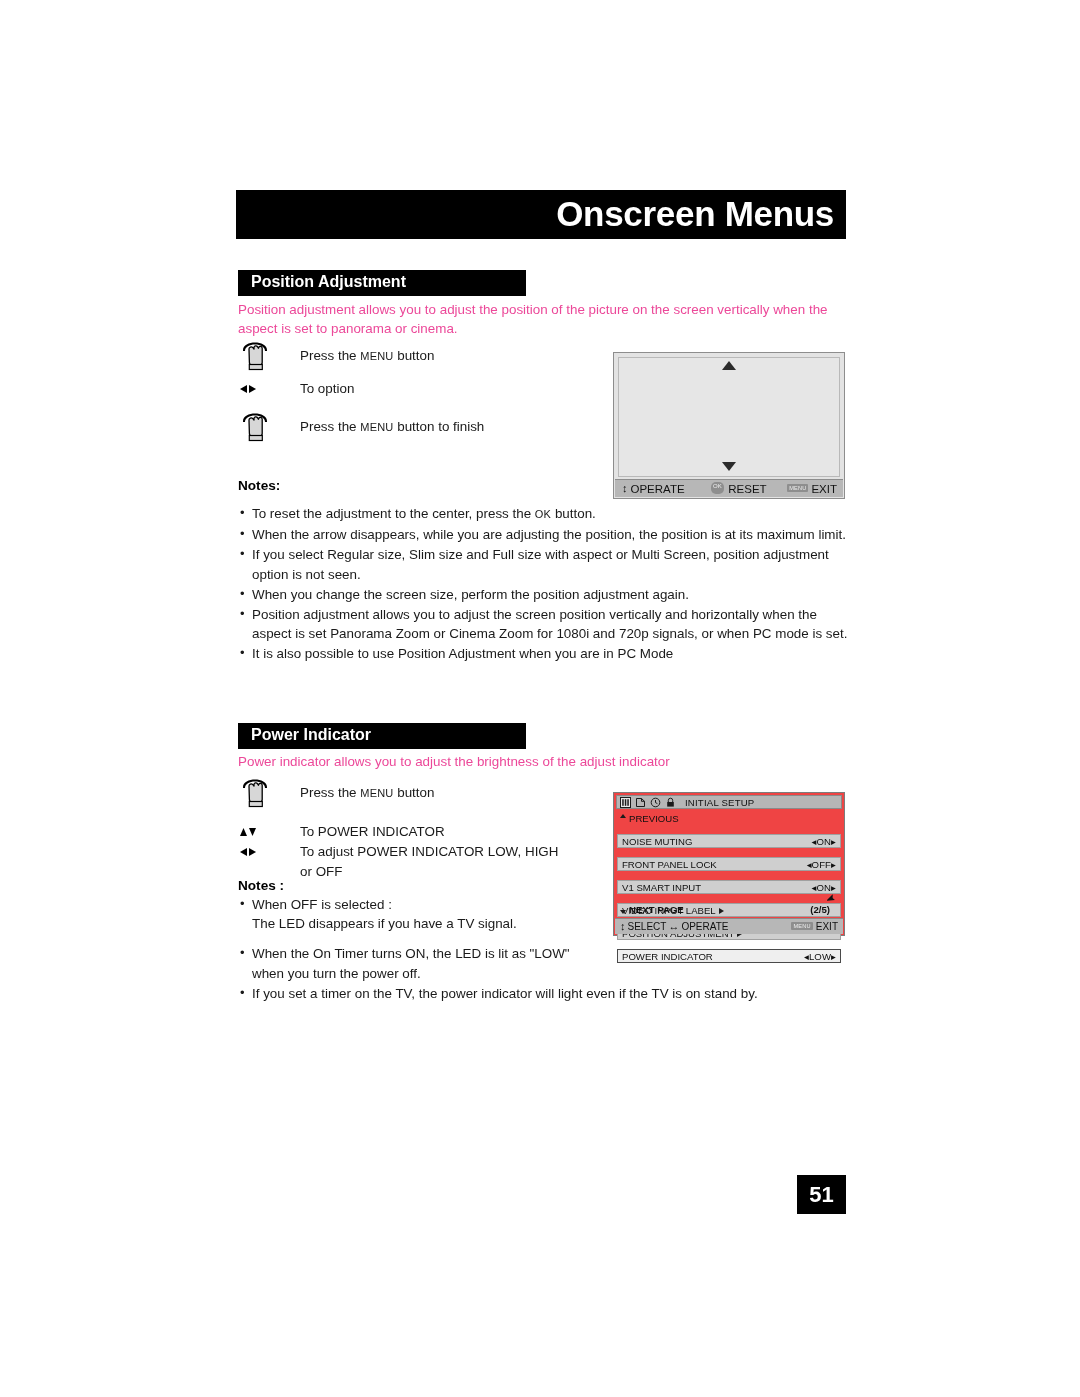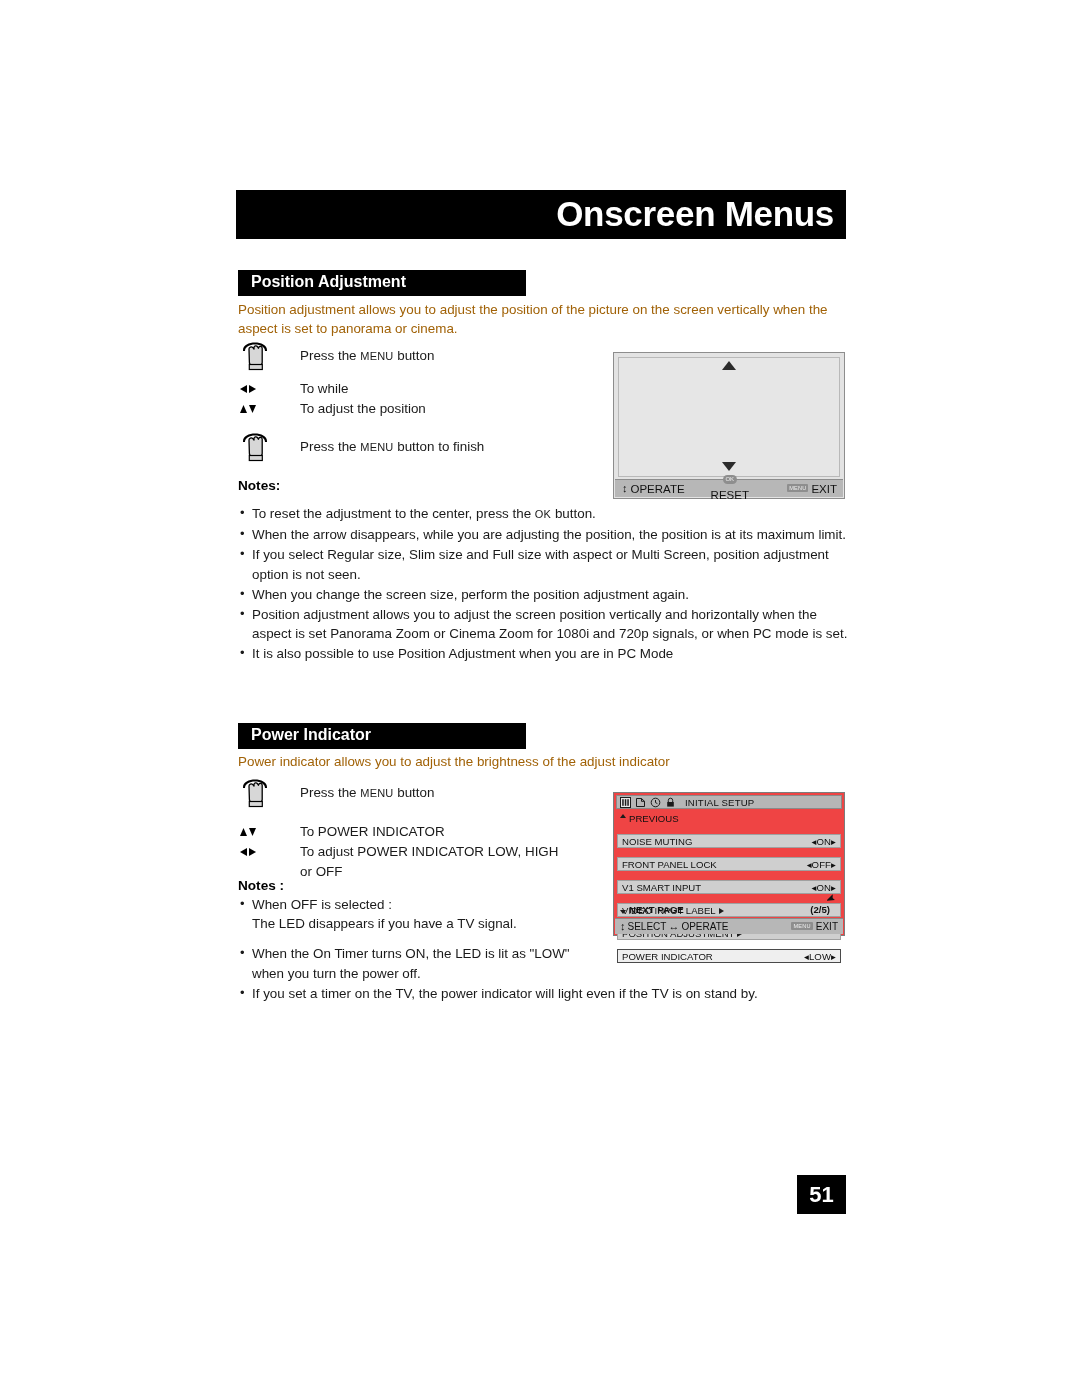"Position adjustment allows you to adjust the position" .body-text { color: #a16207 -> #ec4899 }
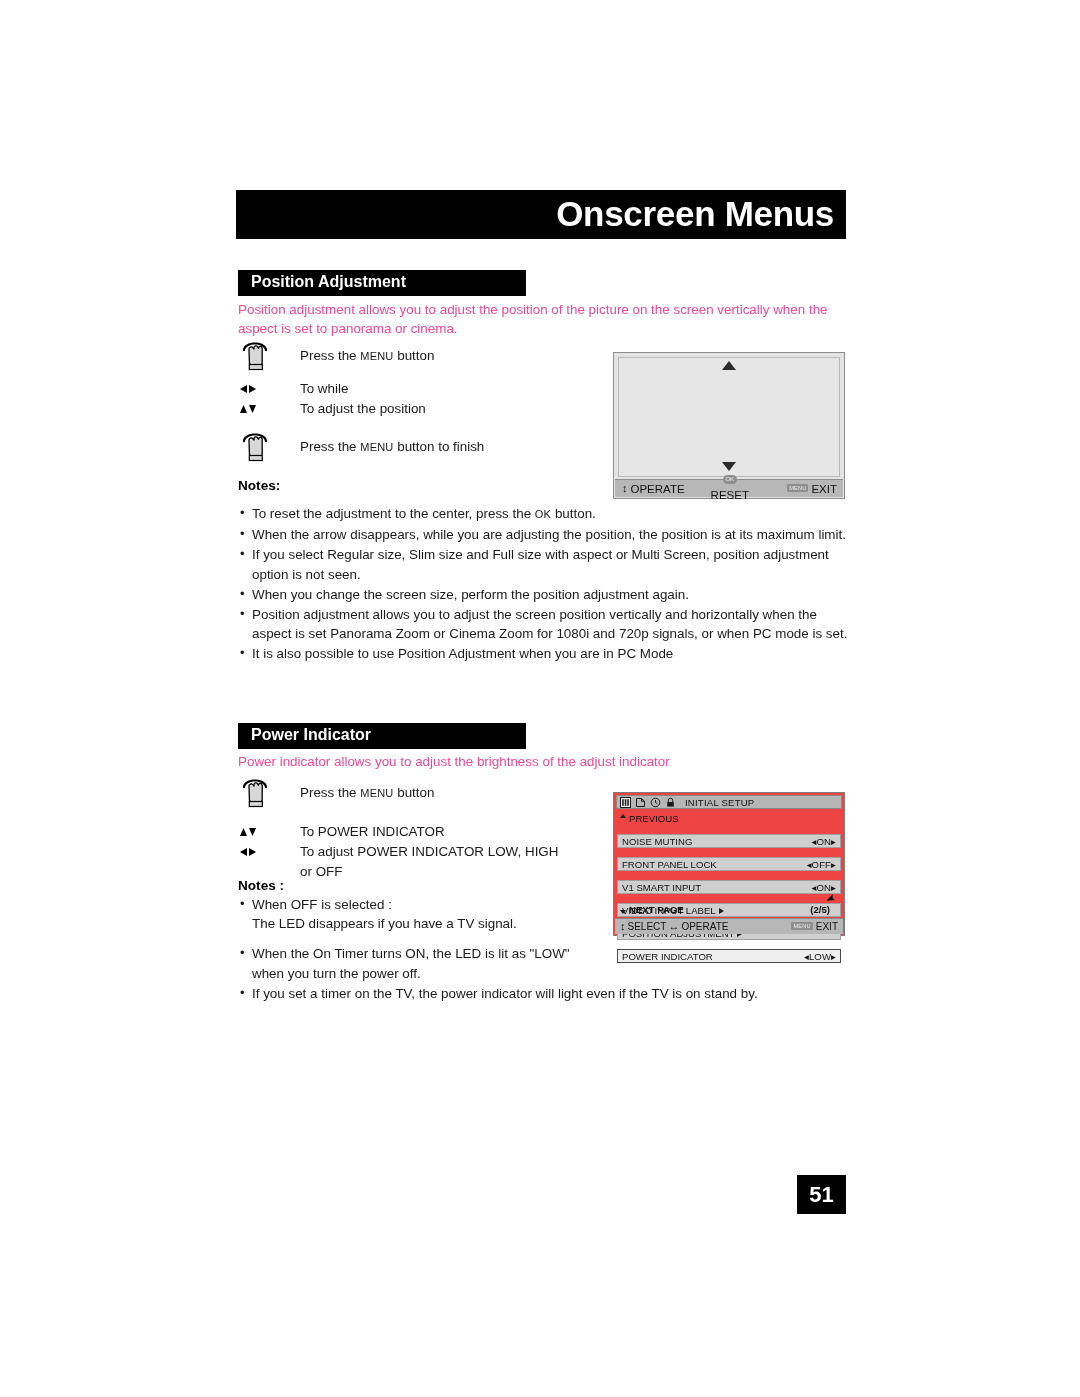"To while" div.step-label { text: while -> option }
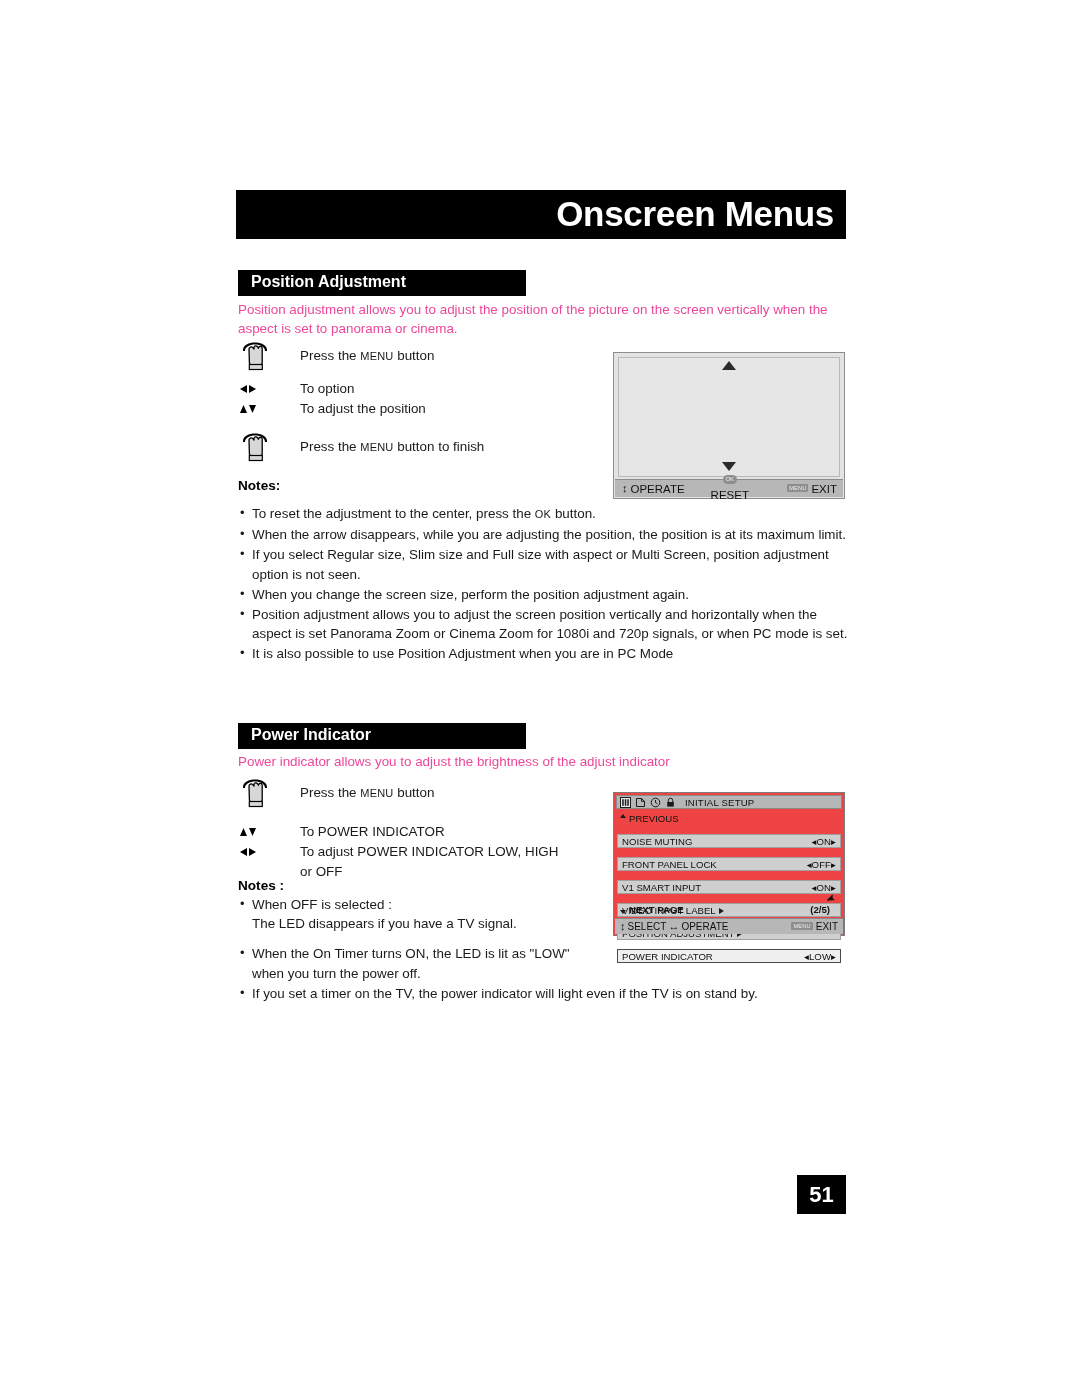"To adjust the position" div.step-row { html: <div> <div> <svg> <polygon></polygon> <polygon></polygon> </svg> </div> <div>To adjust the position</div> </div> -> none }
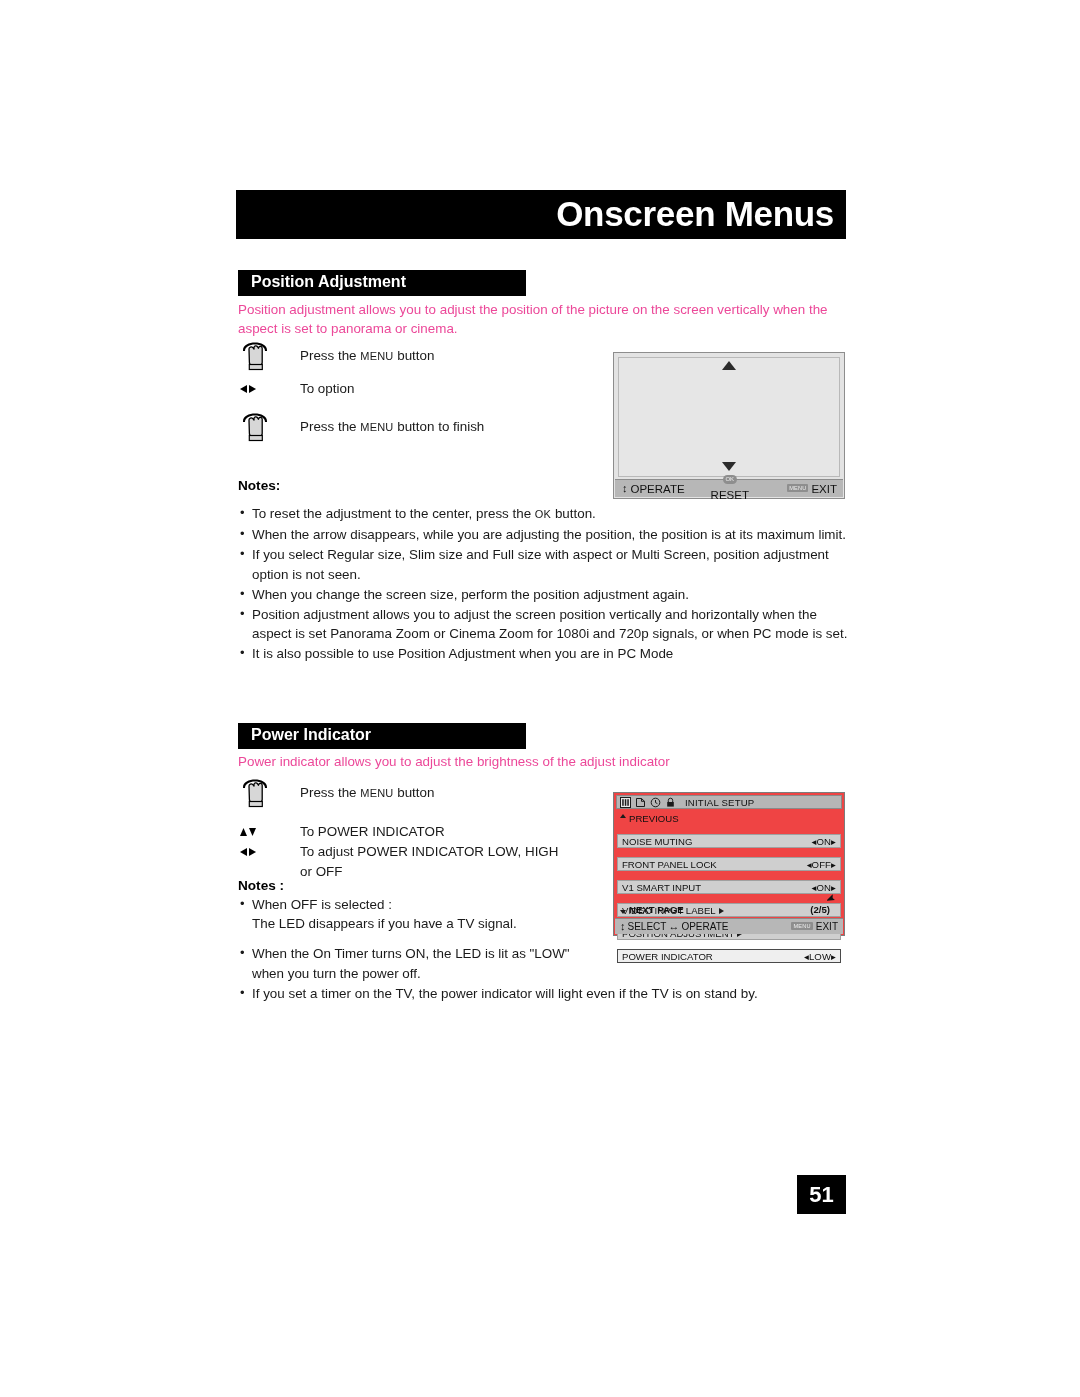"RESET" #osd-position .f-reset { align-items: center -> none; flex-direction: column -> none }
